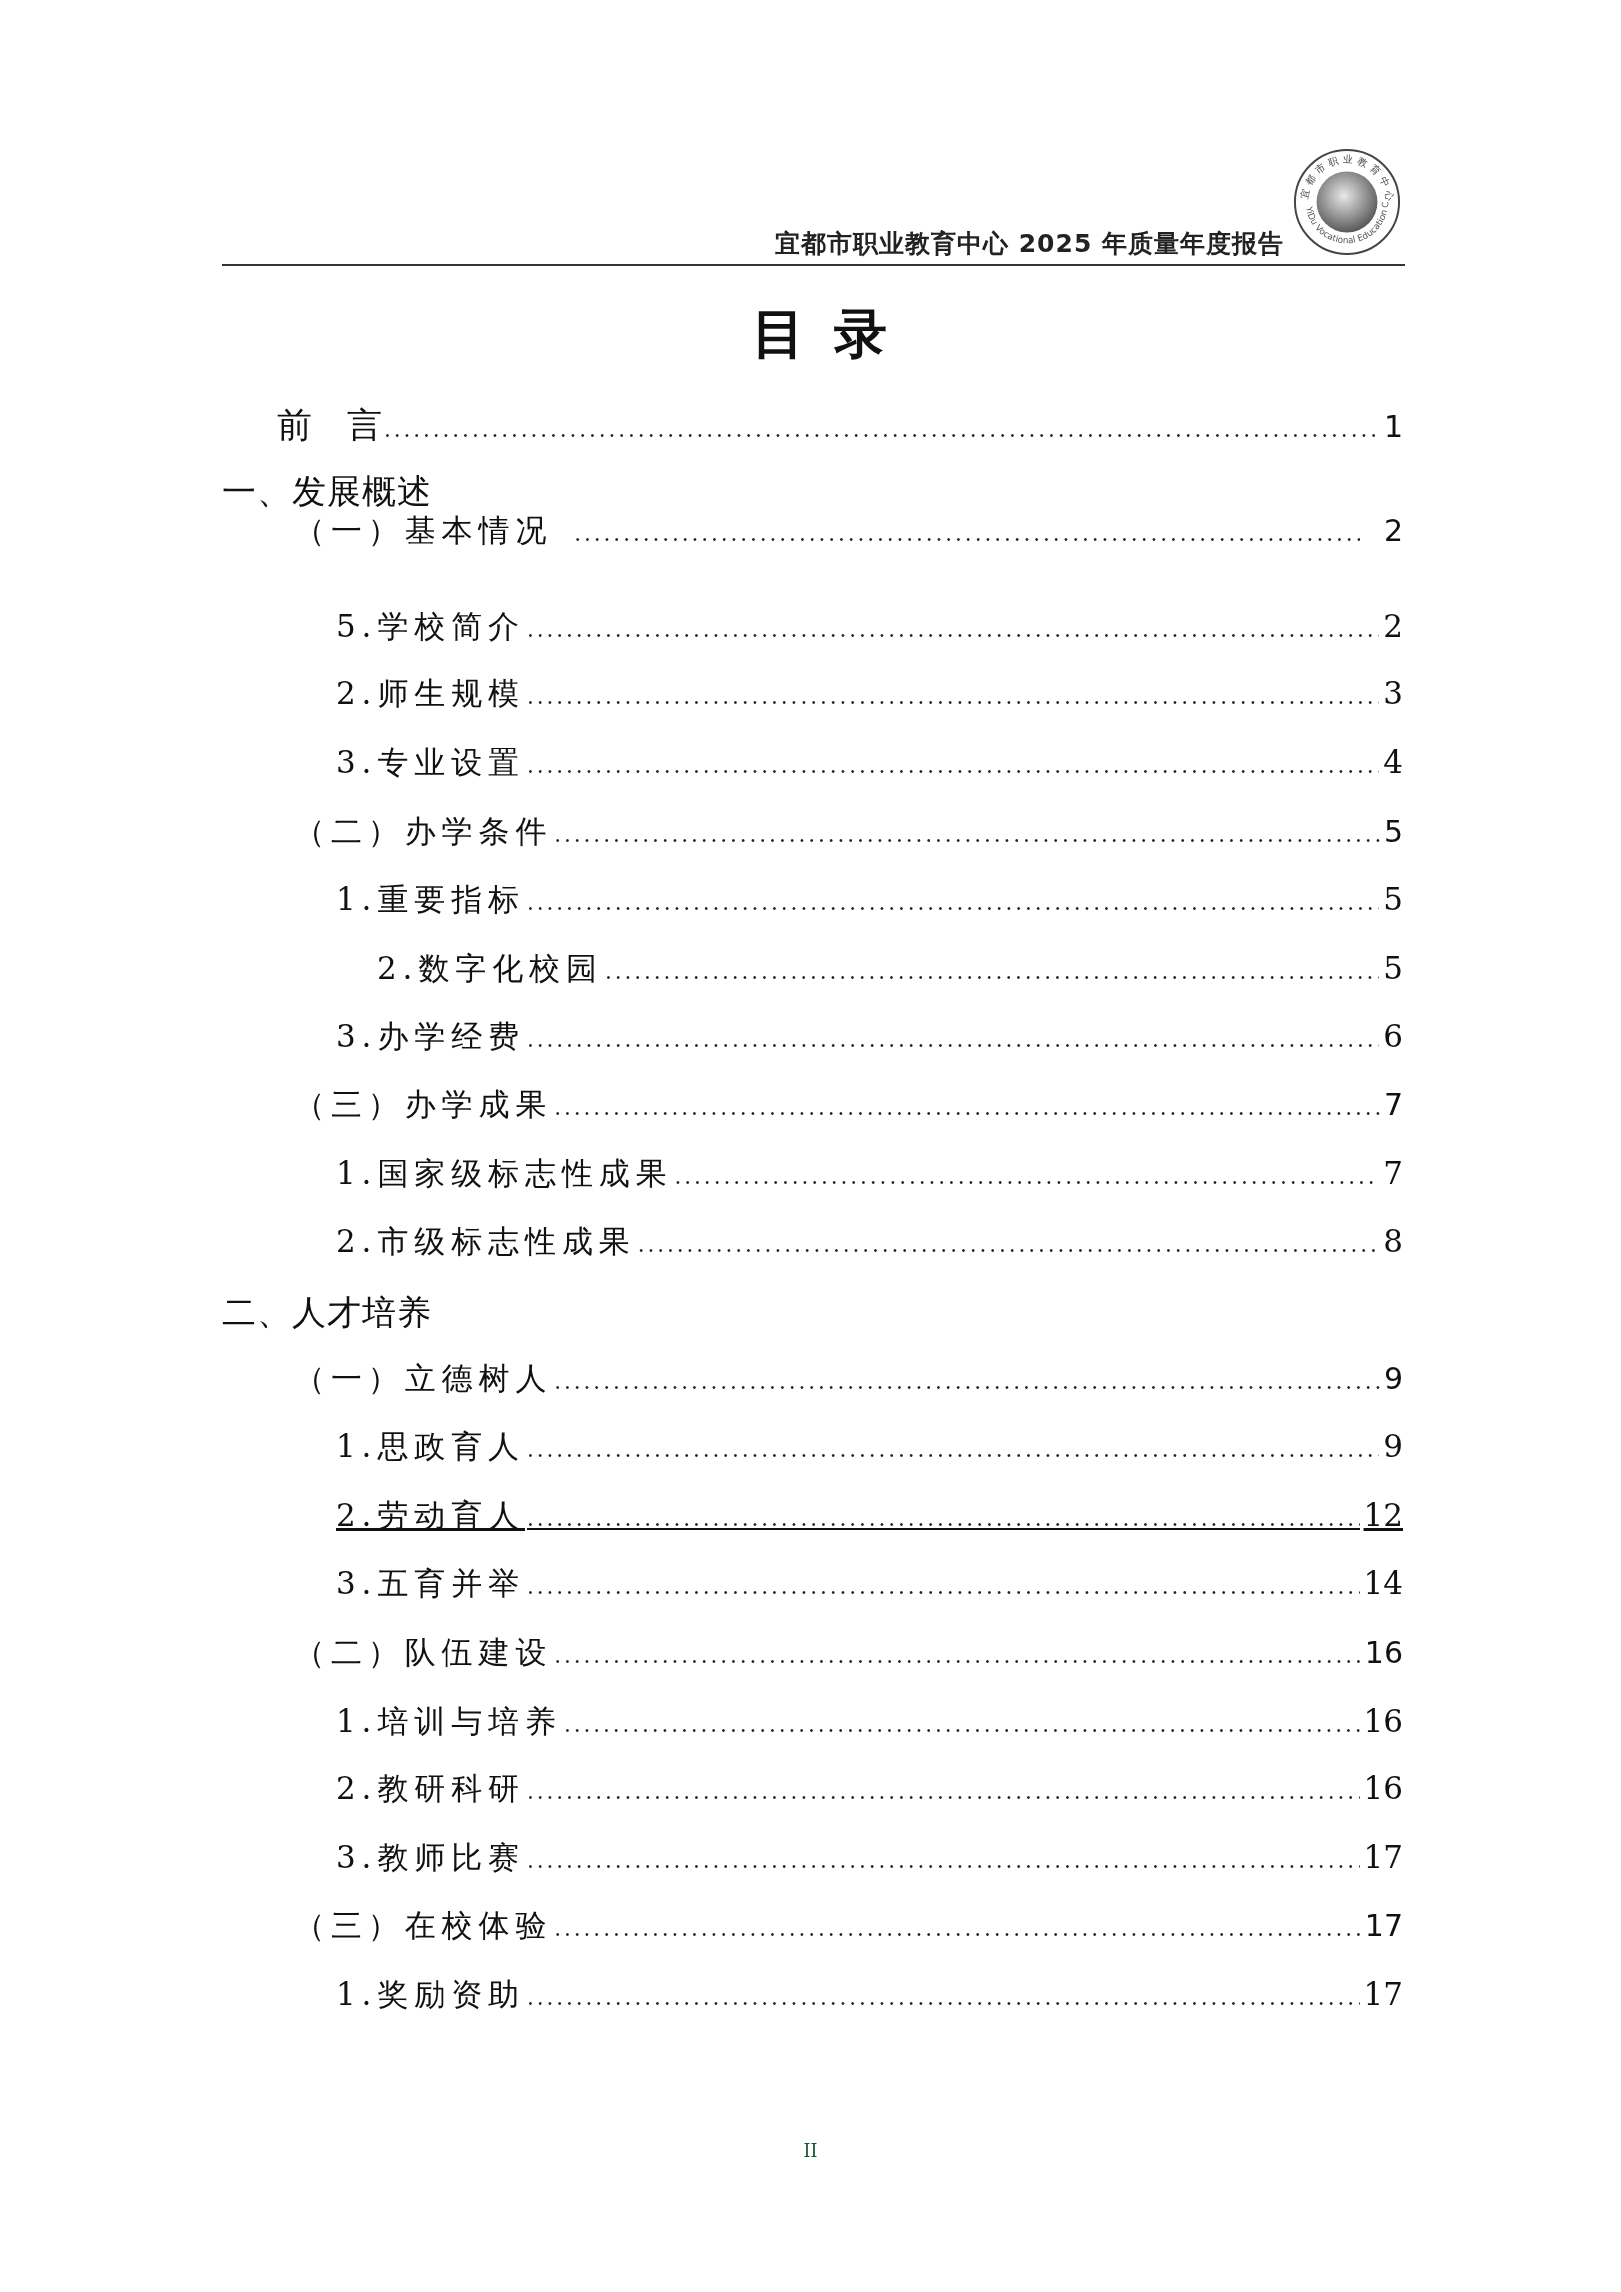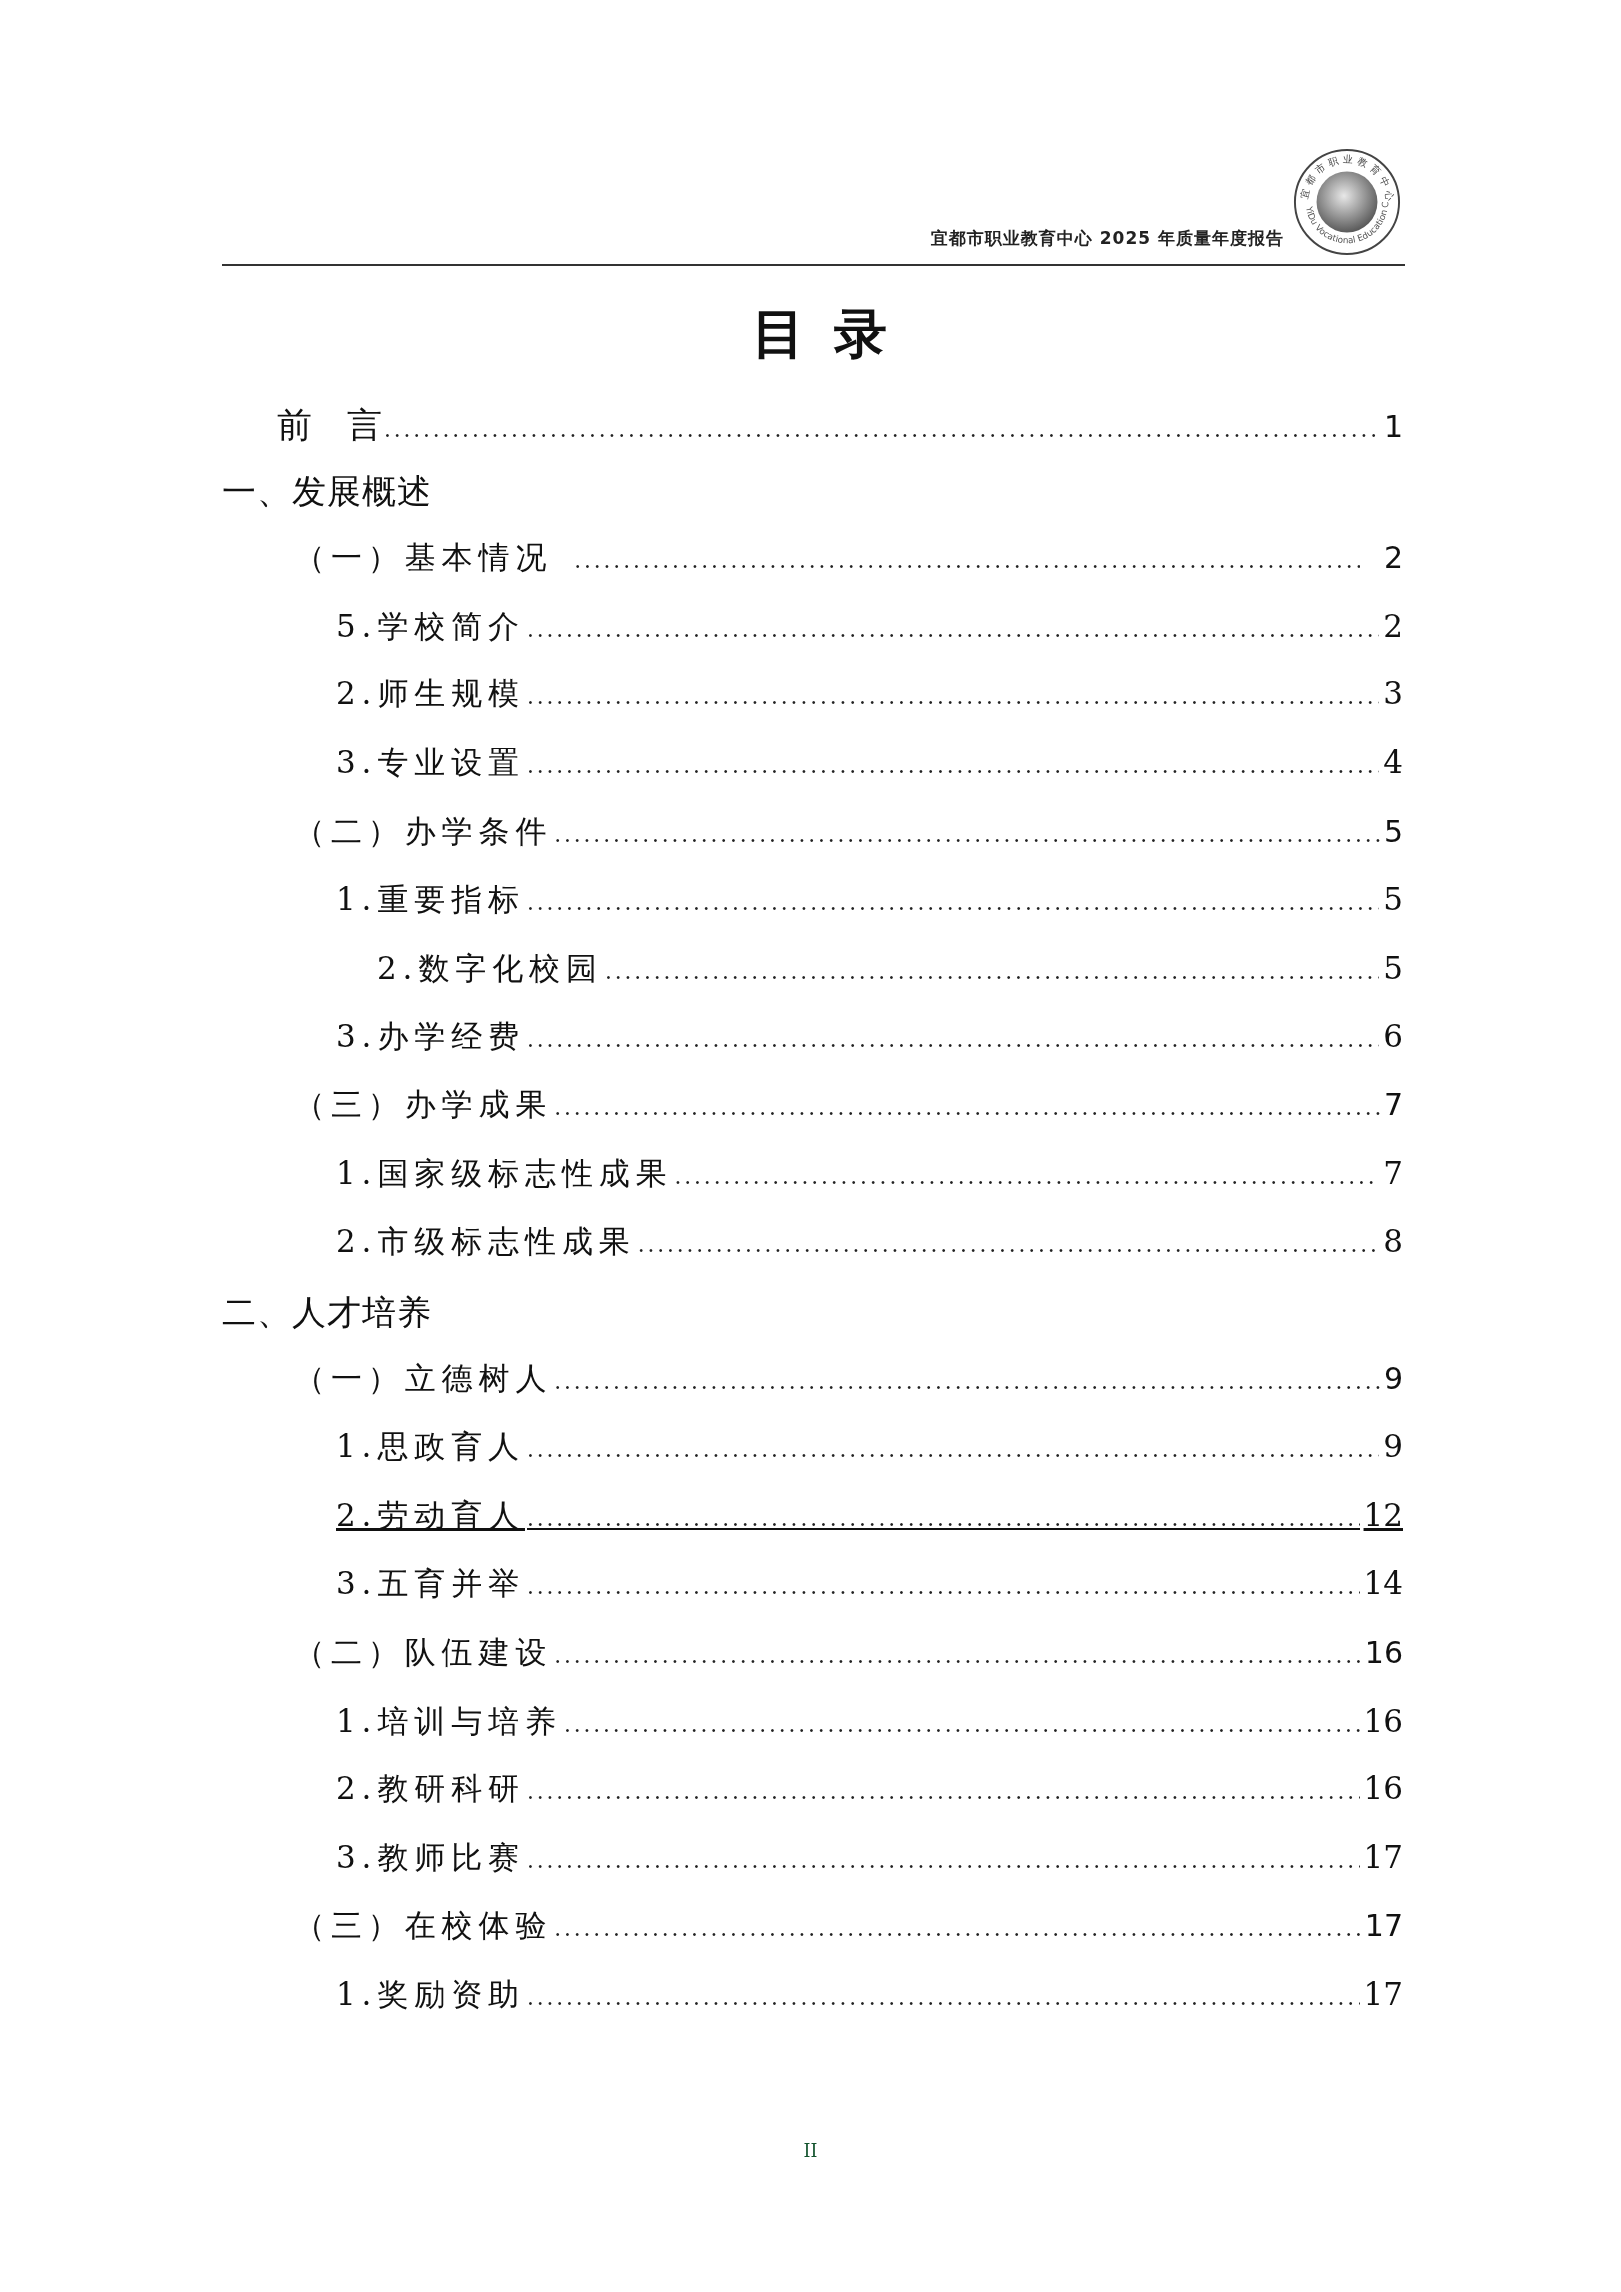"宜都市职业教育中心 2025 年质量年度报告" .header-title { font-size: 17px -> 25px }
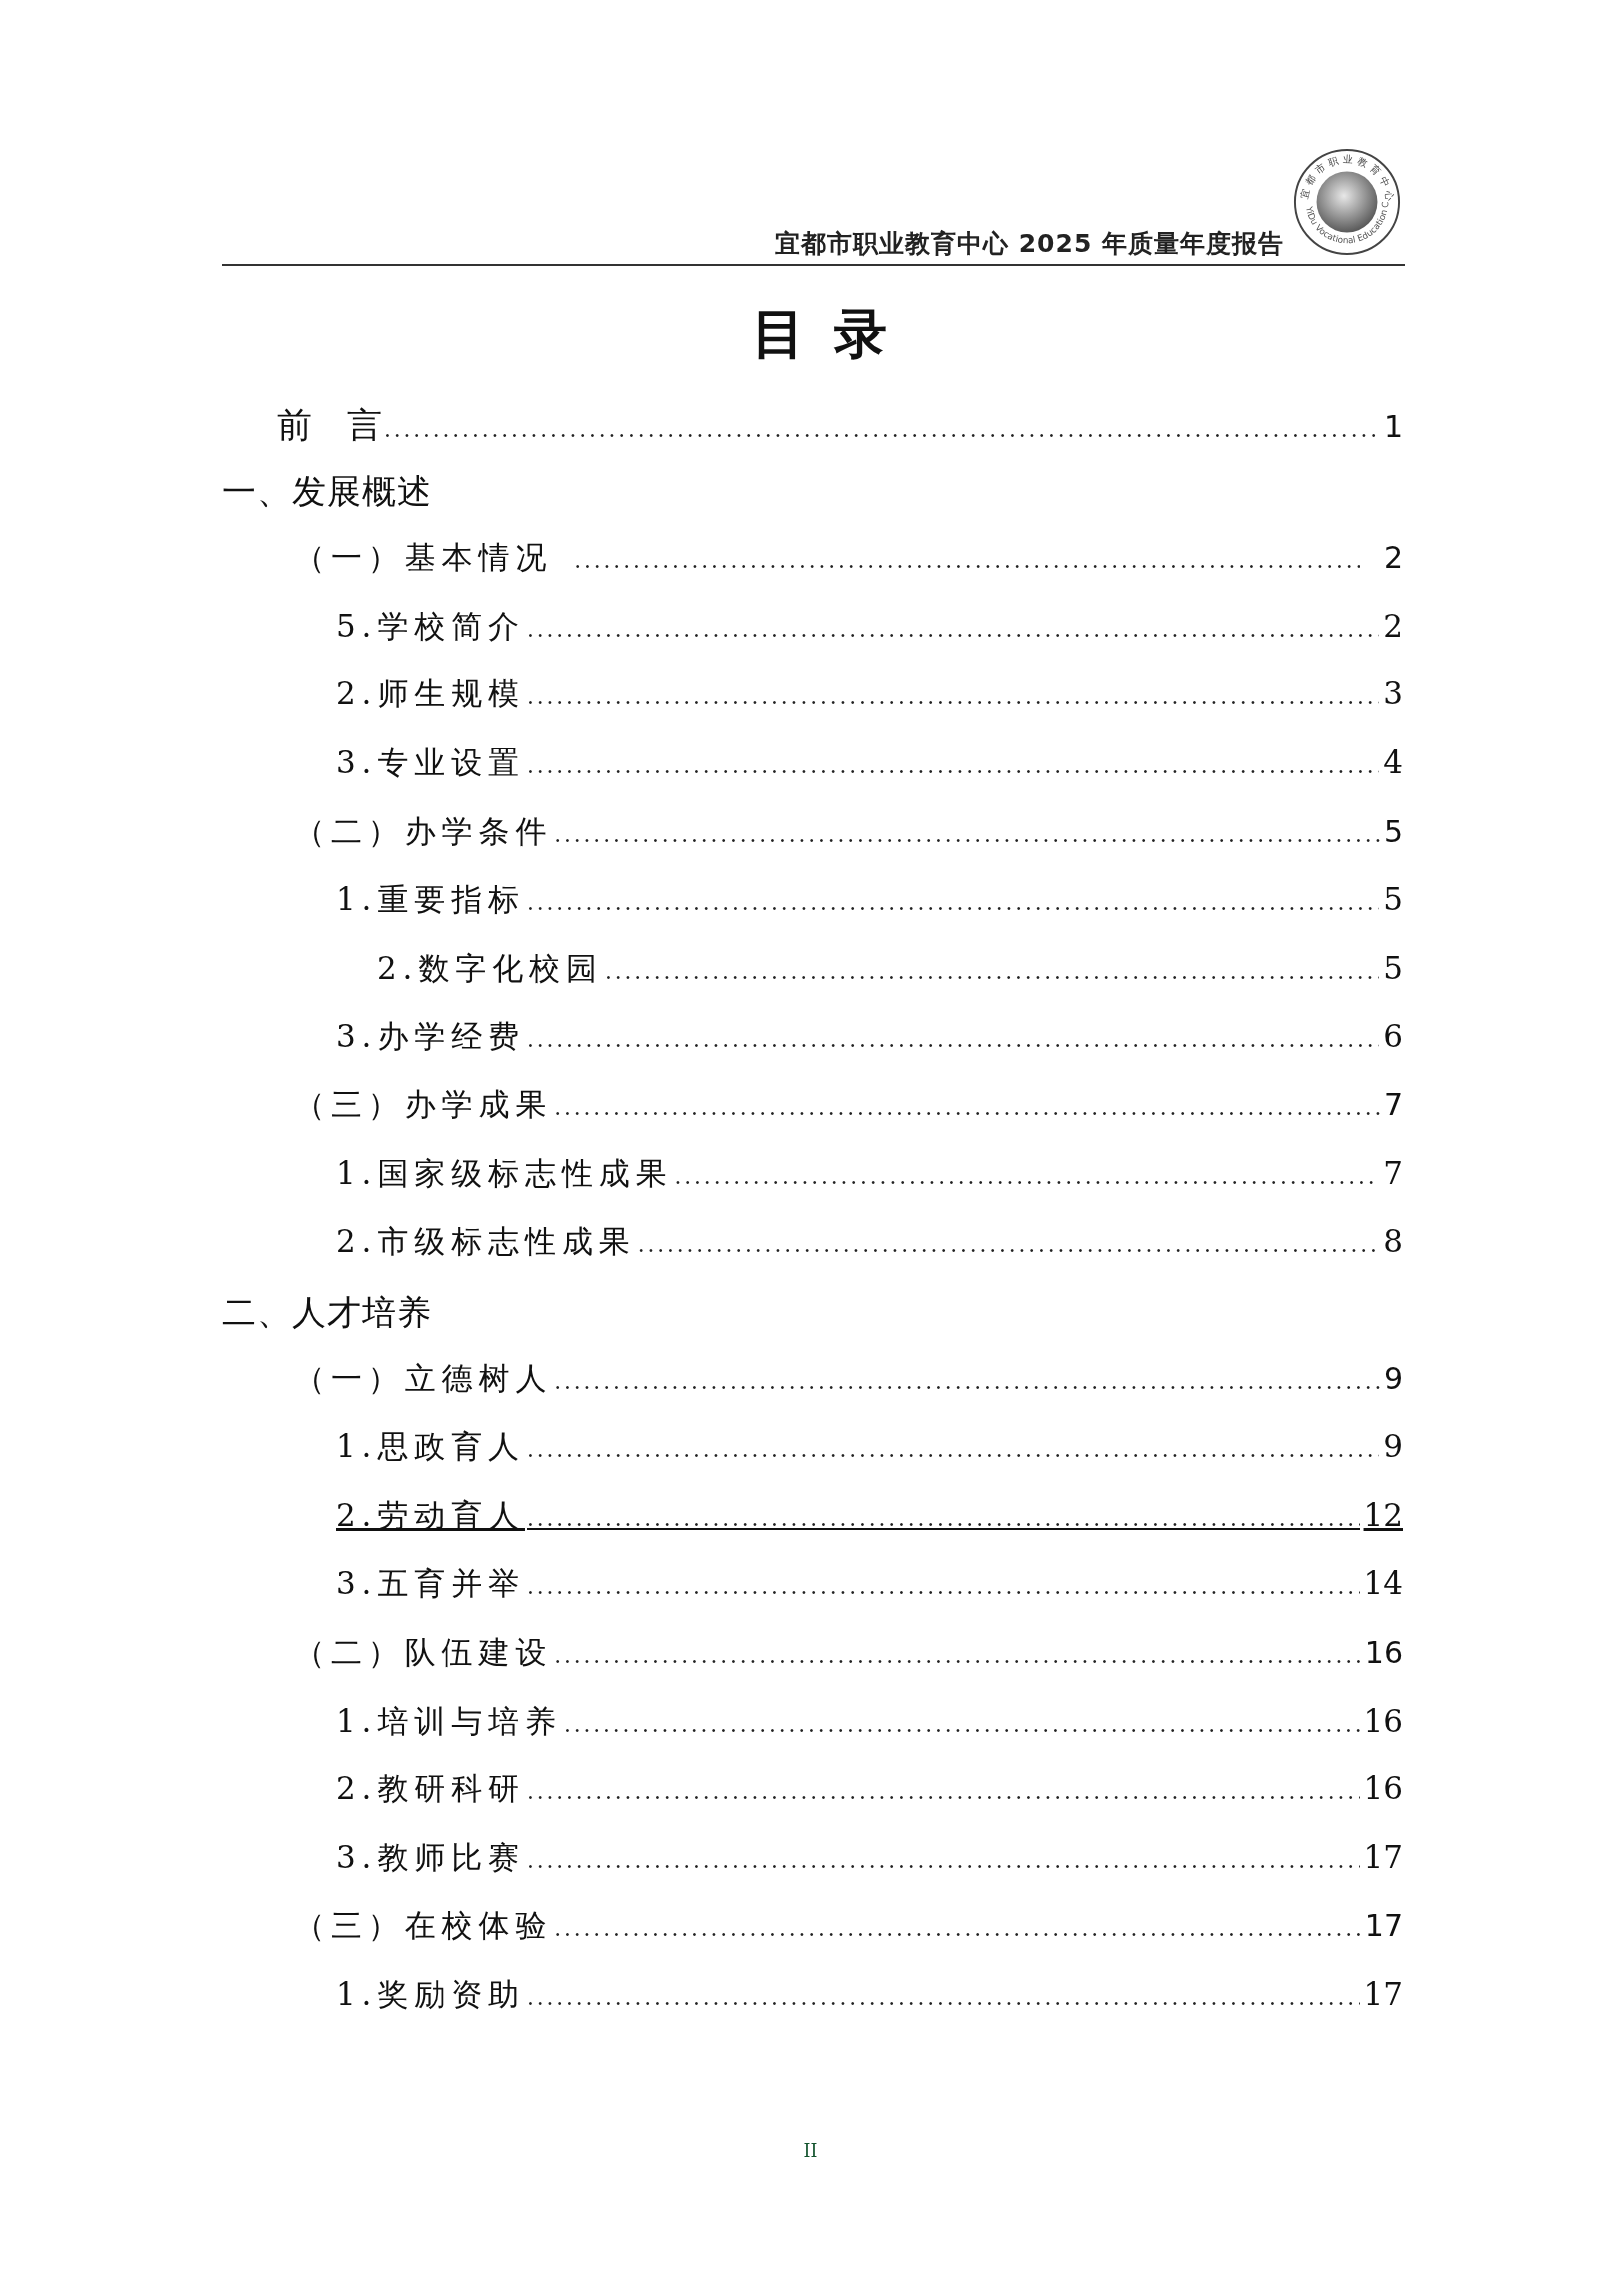"（一）基本情况" div.row { top: 537px -> 510px }
